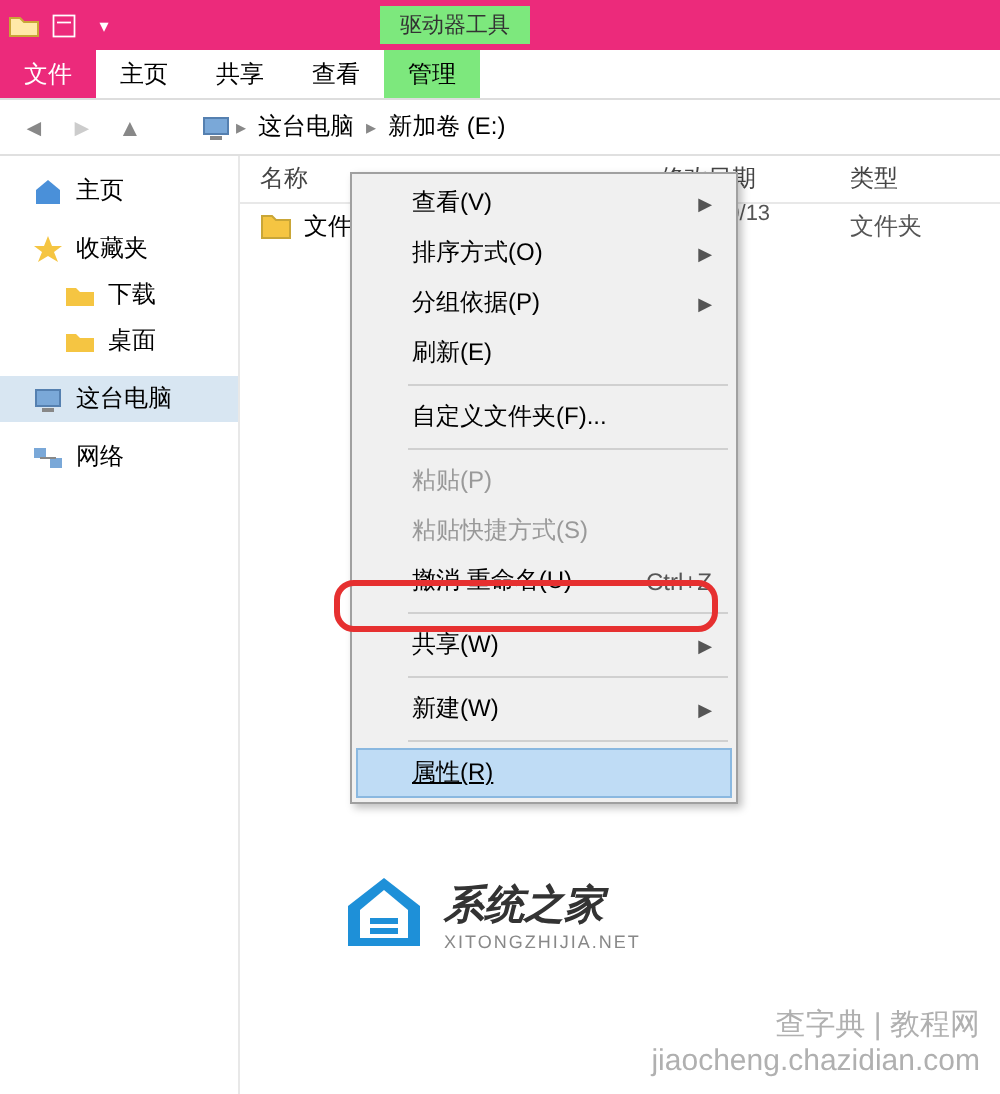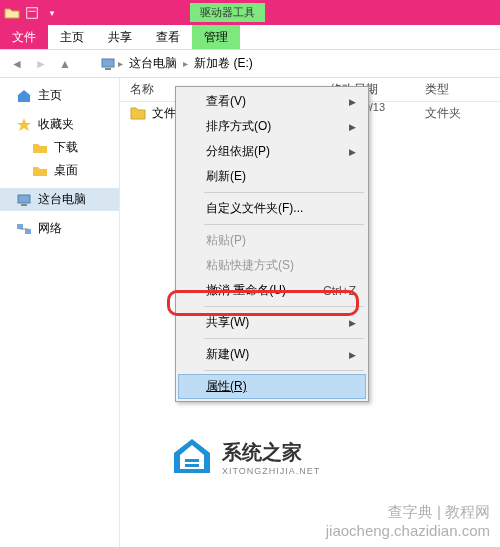"系统之家" .logo-text-cn { font-style: none -> italic }
